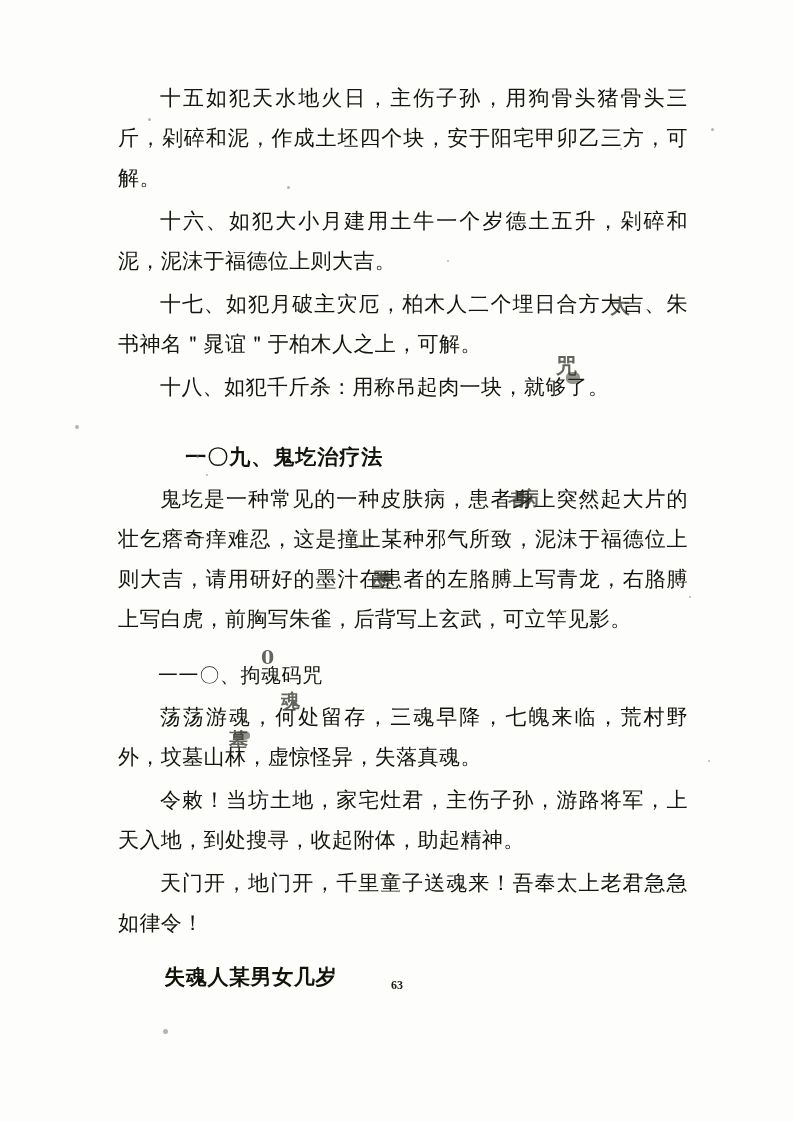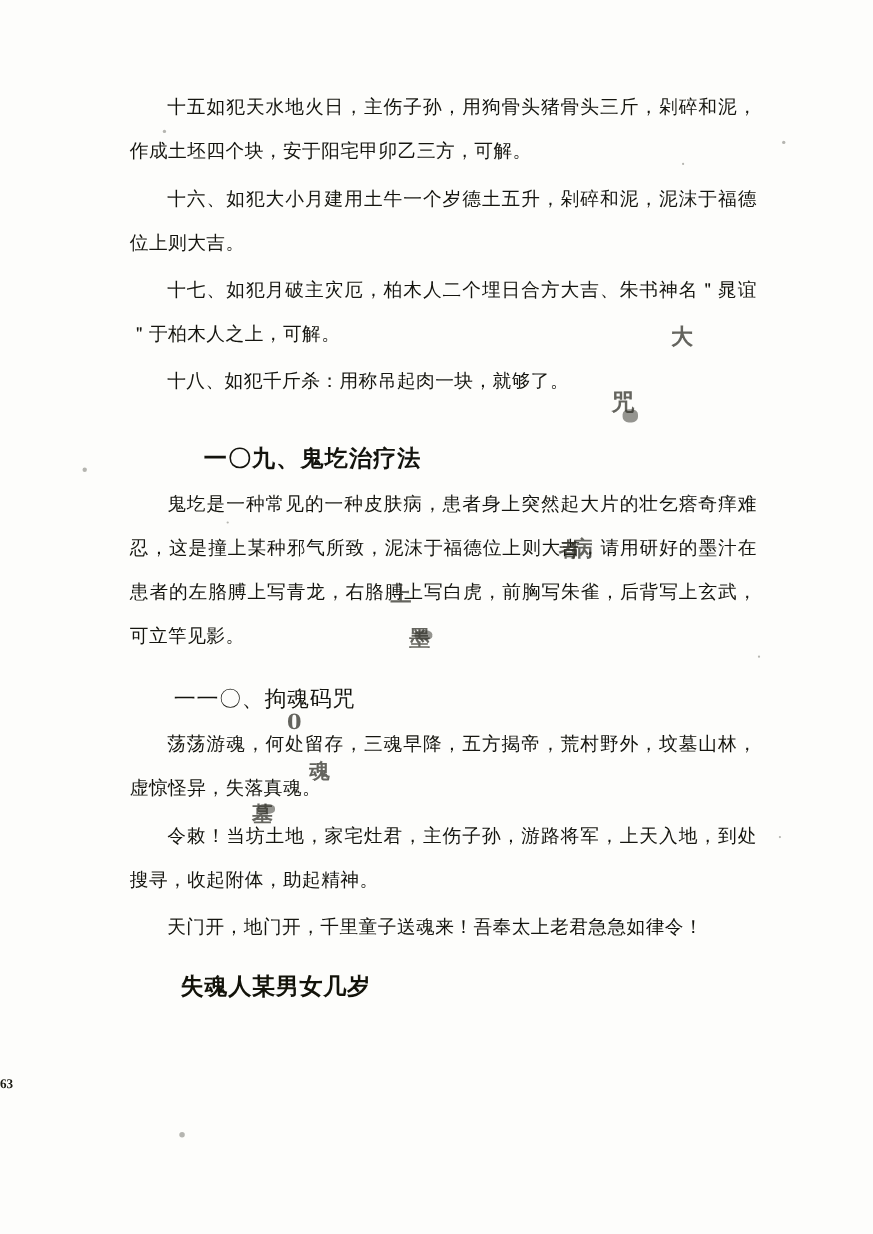"十五如犯天水地火日，主伤子孙，用狗骨头猪骨头三斤，剁碎和泥，作成土坯四个块，安于" p.para { font-size: 17px -> 21px }
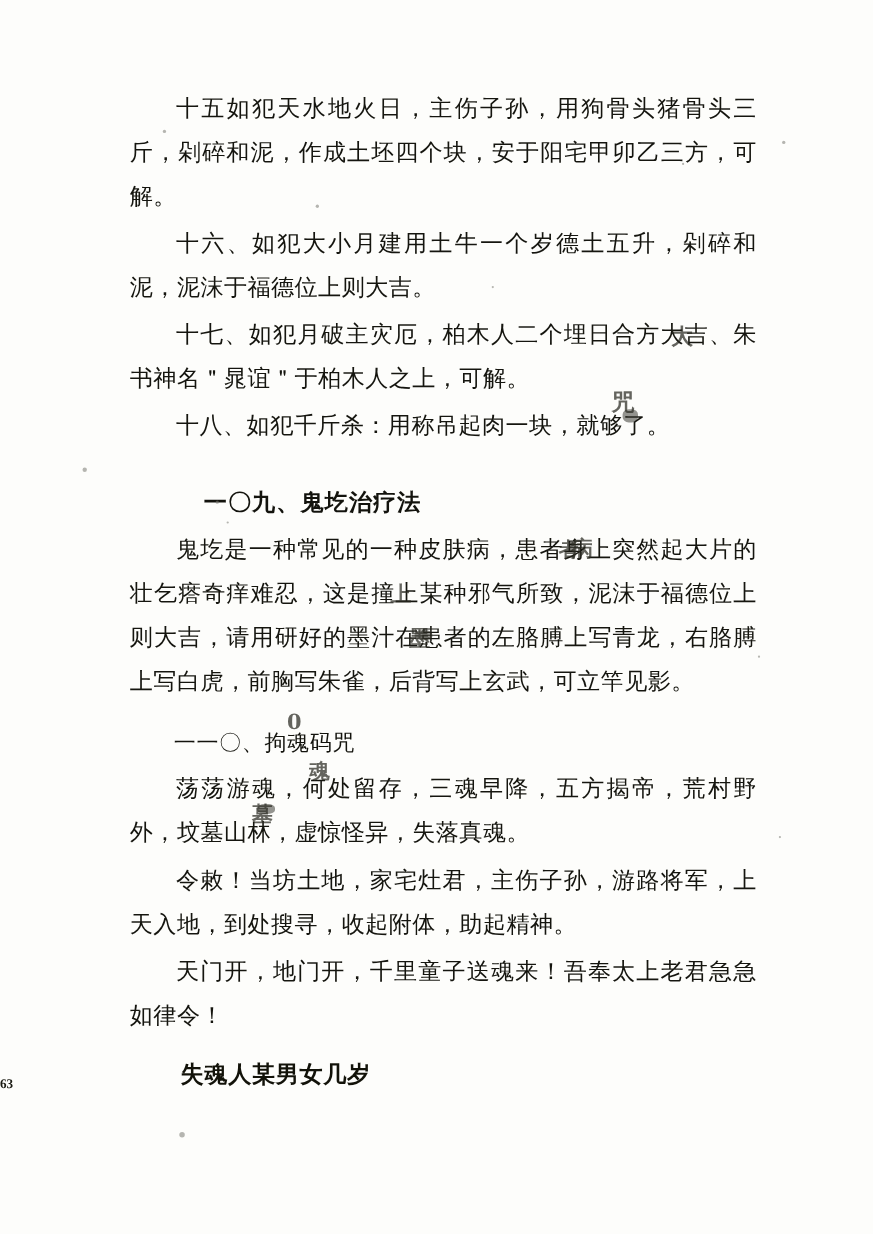"荡荡游魂，何处留存，三魂早降，五方揭帝，荒村野外，坟墓山林，虚惊怪异，失落真魂。" p.para { text: 五方揭帝 -> 七魄来临 }
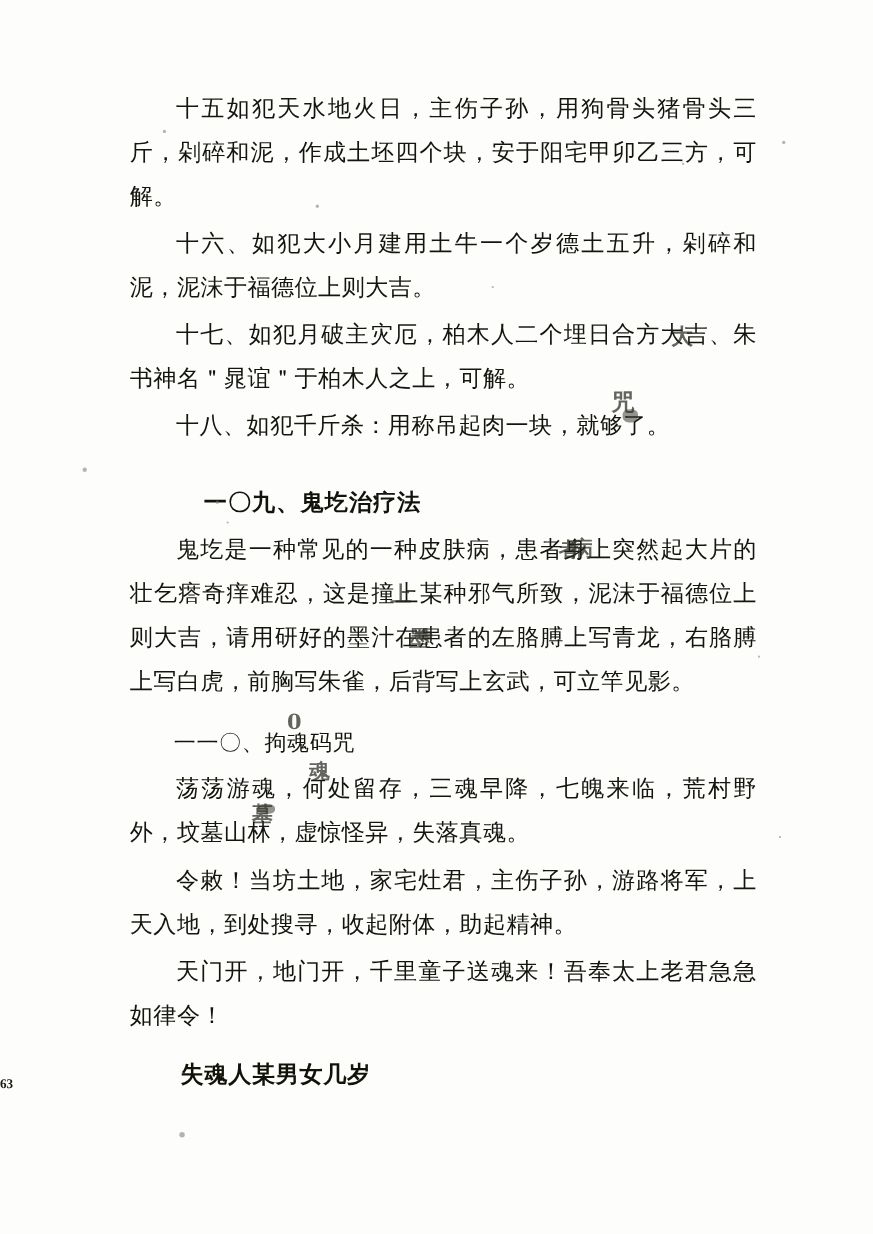"63" .pagenum { text-align: left -> center }
